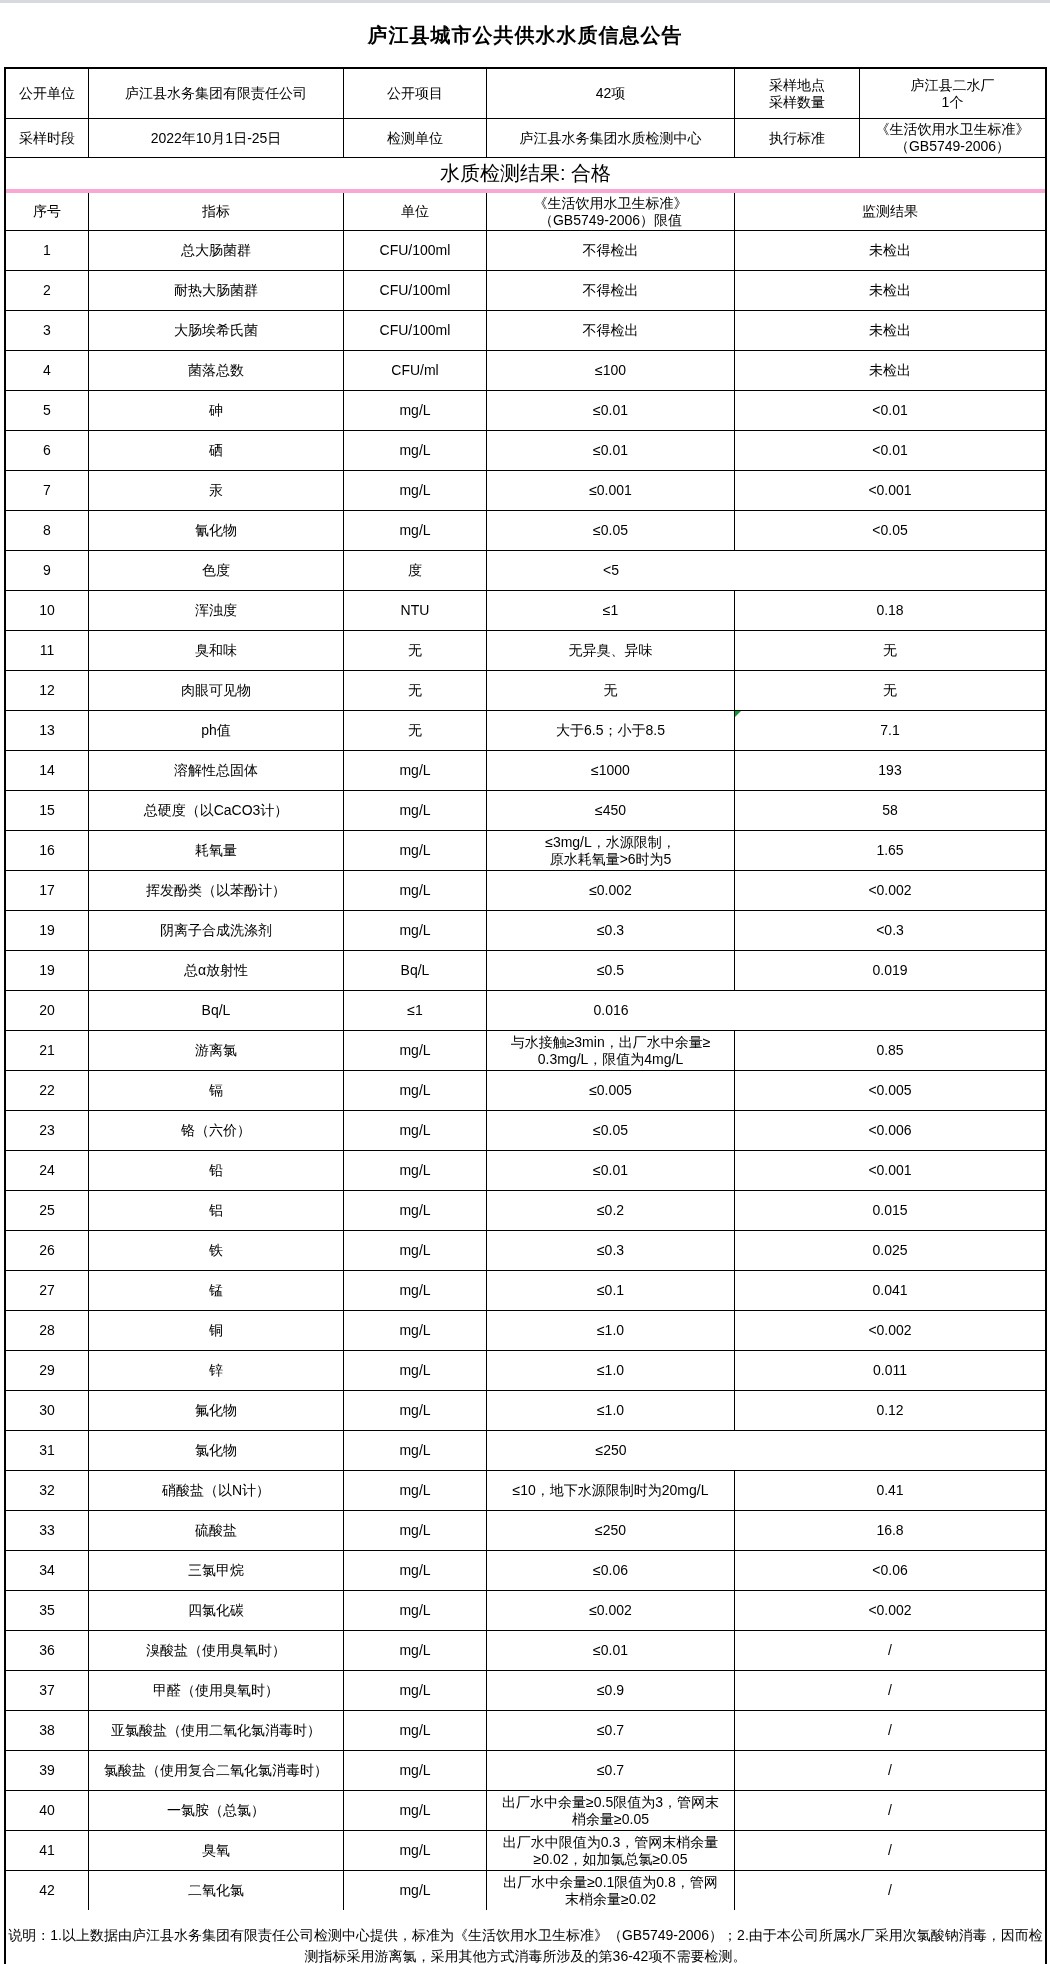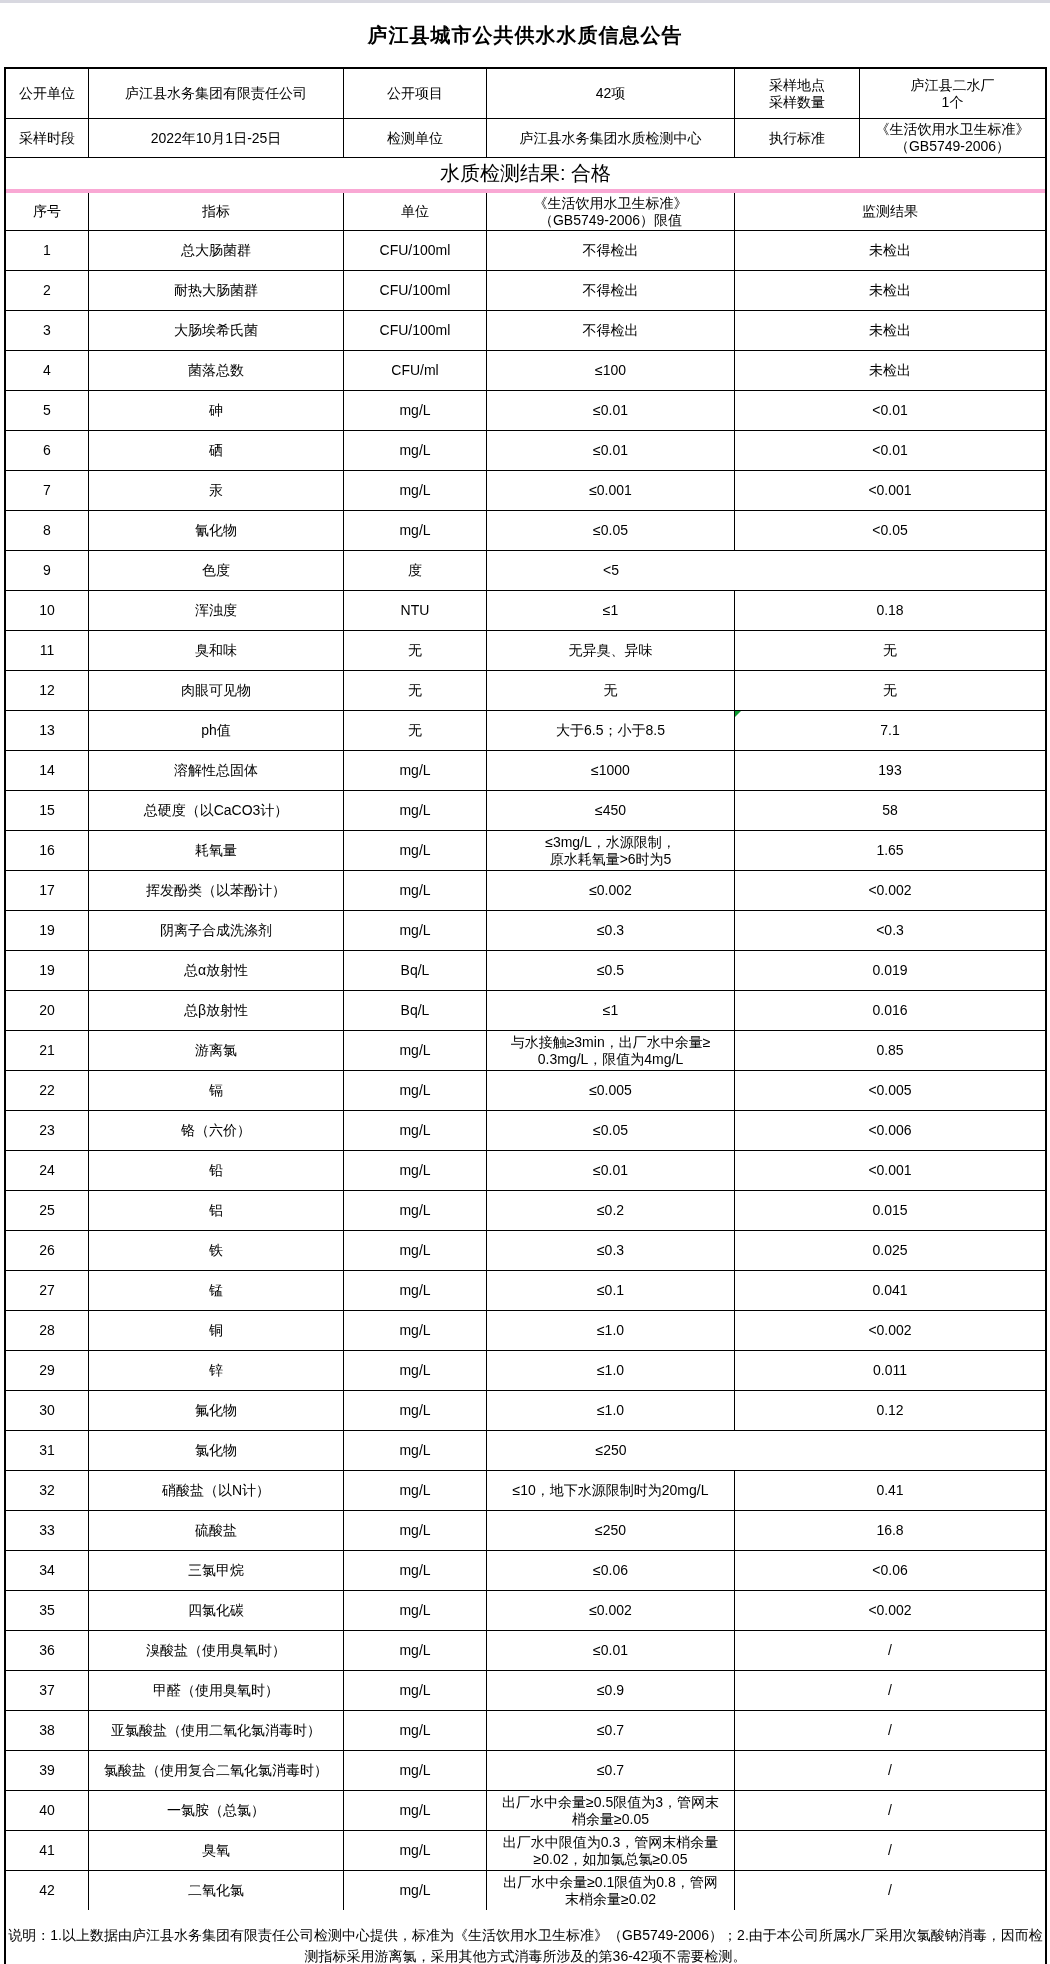"总β放射性" div.cell { html: <div>总β放射性</div> -> none }
